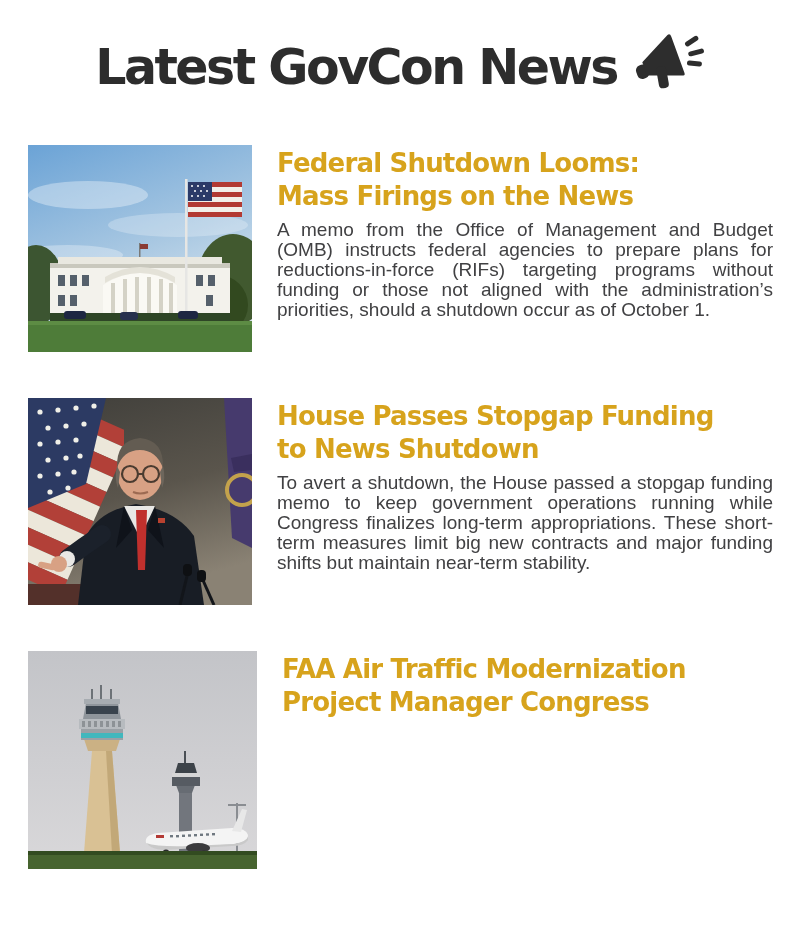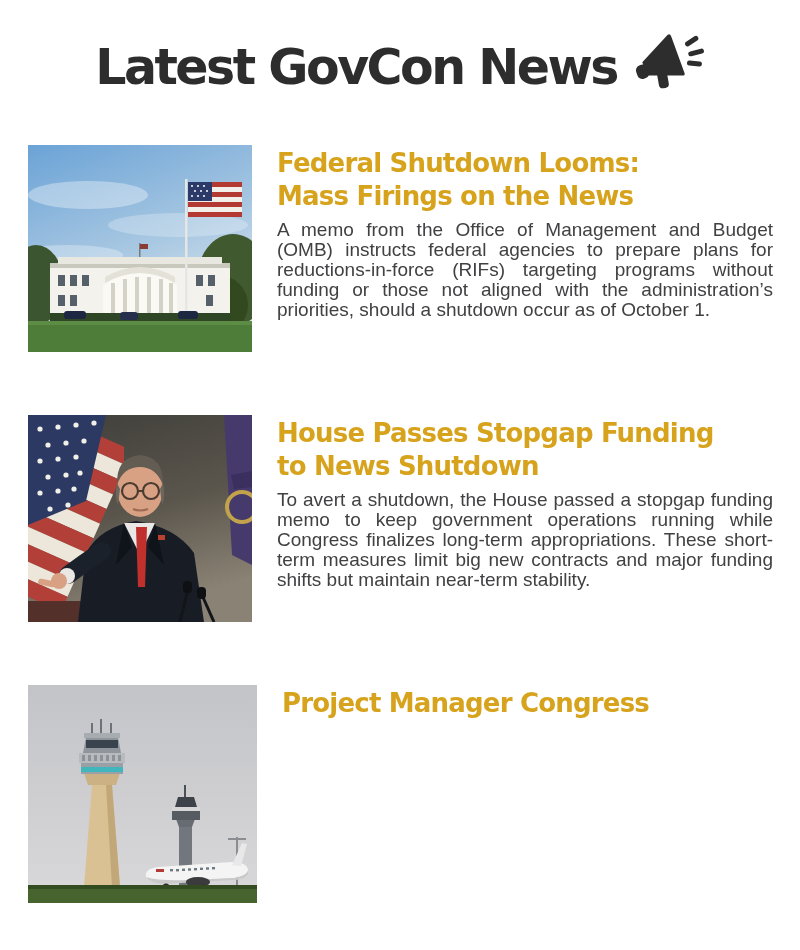"House Passes Stopgap Funding" .article + .article { margin-top: 63px -> 46px }
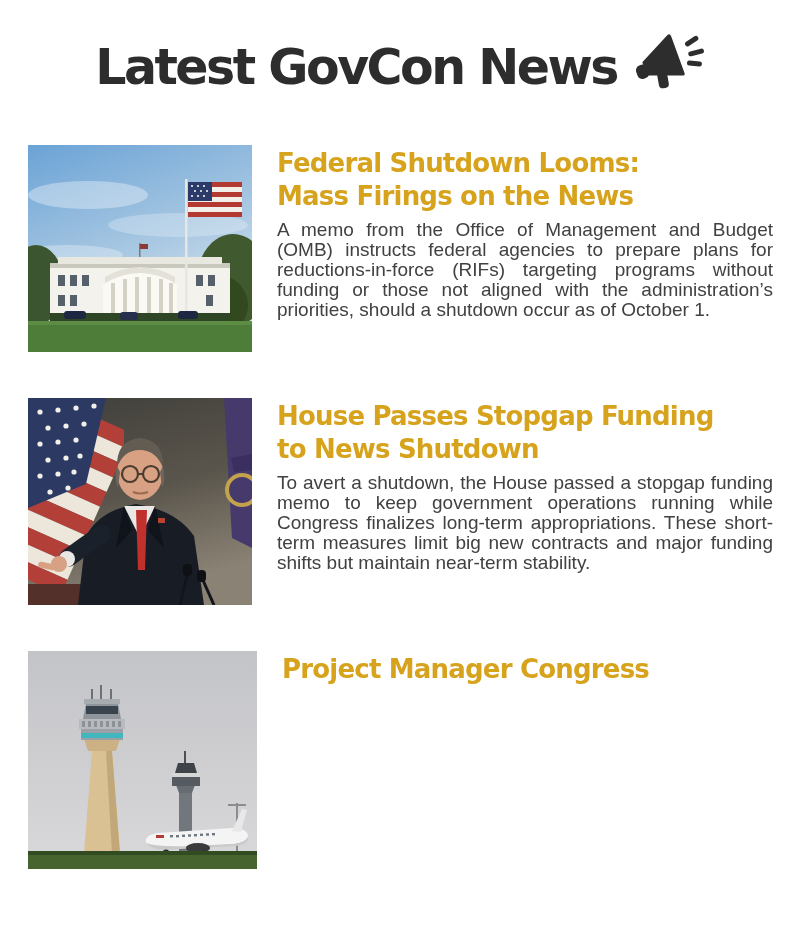"FAA Air Traffic Modernization" span { html: none -> <span>FAA Air Traffic Modernization</span> }
